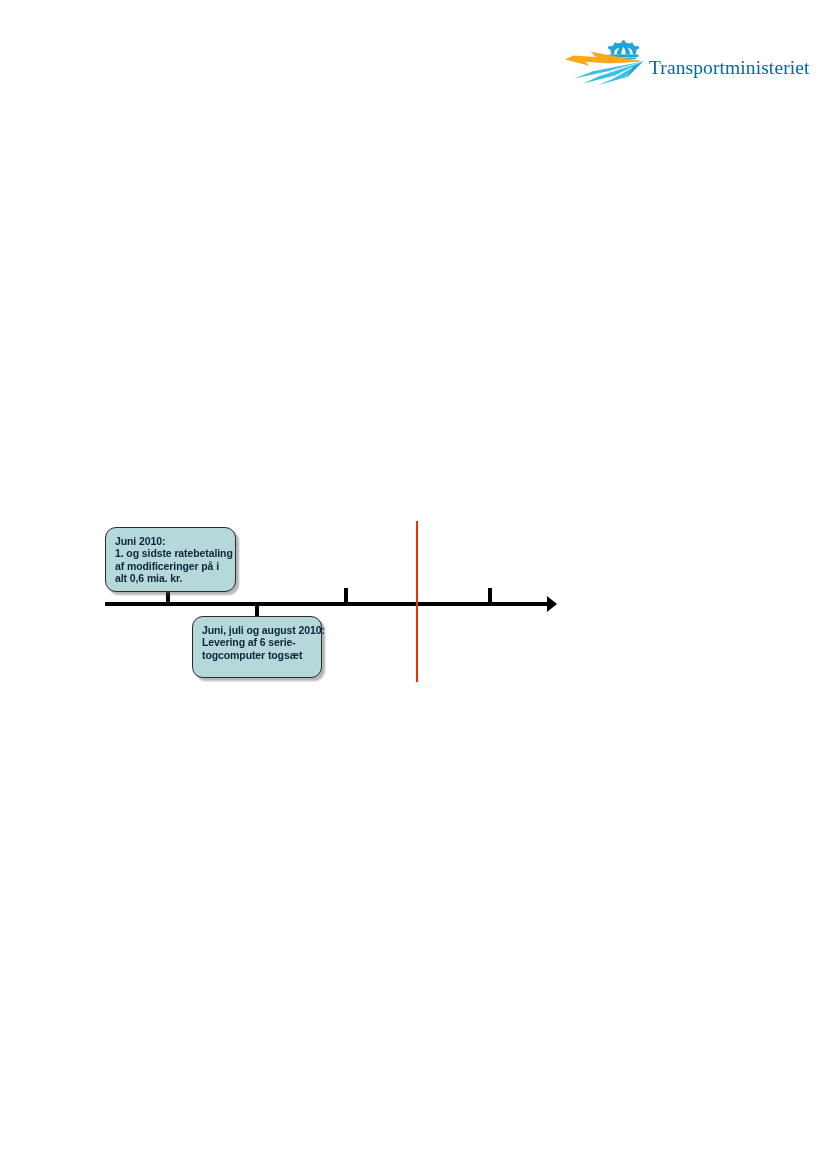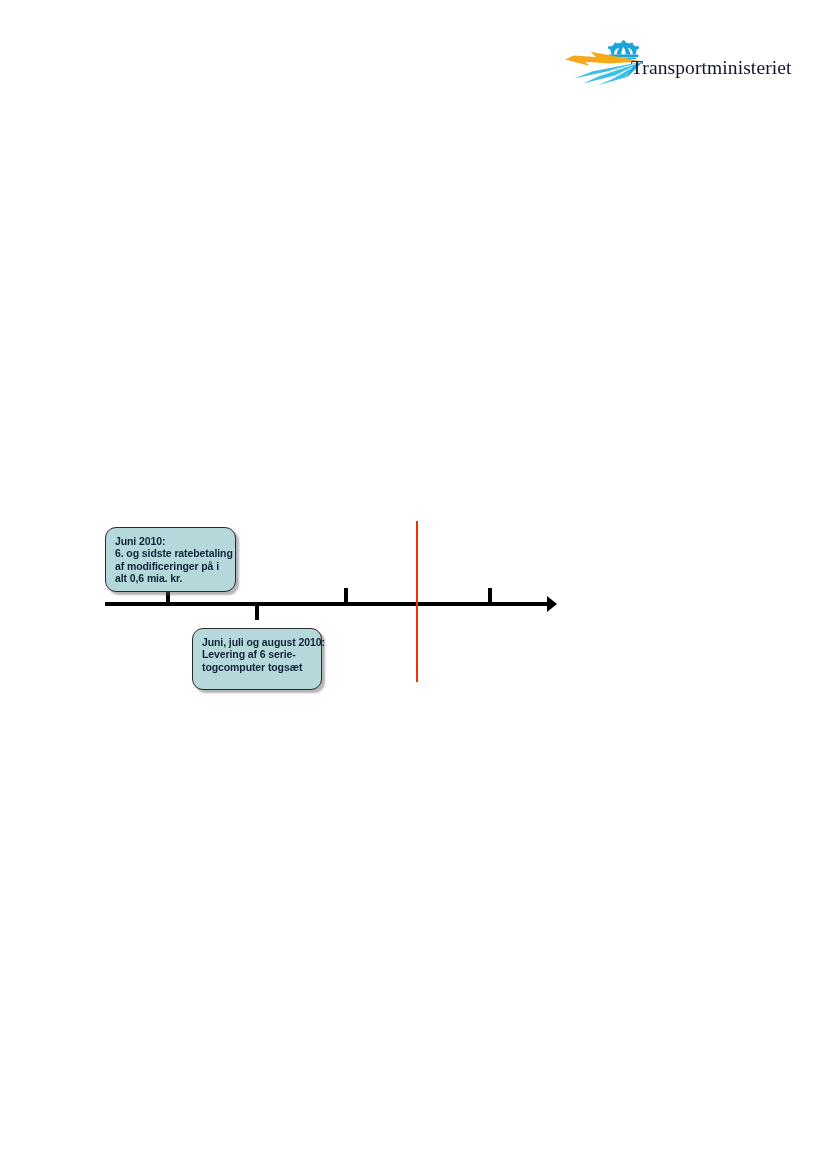"Transportministeriet" #logo-wordmark { color: #0f172a -> #0369a1; left: 68px -> 86px }
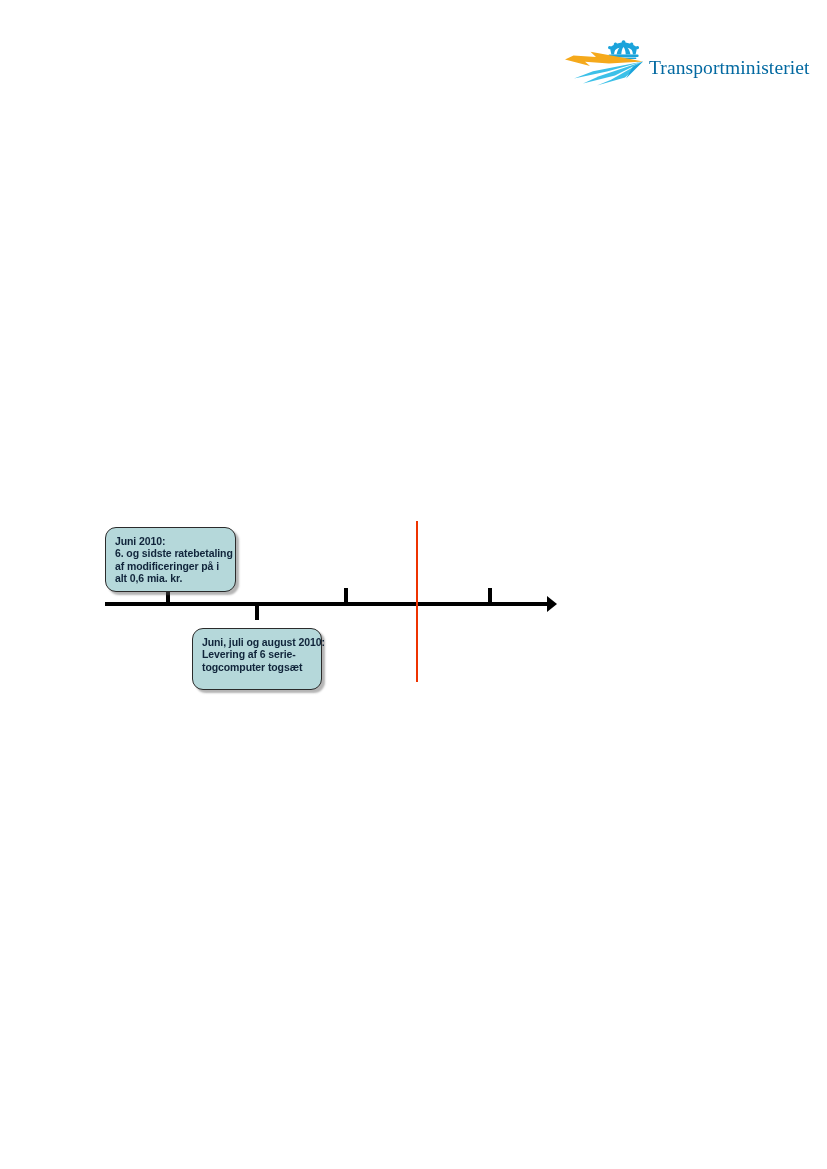"6. og sidste ratebetaling" span.line { text: 6 -> 1 }
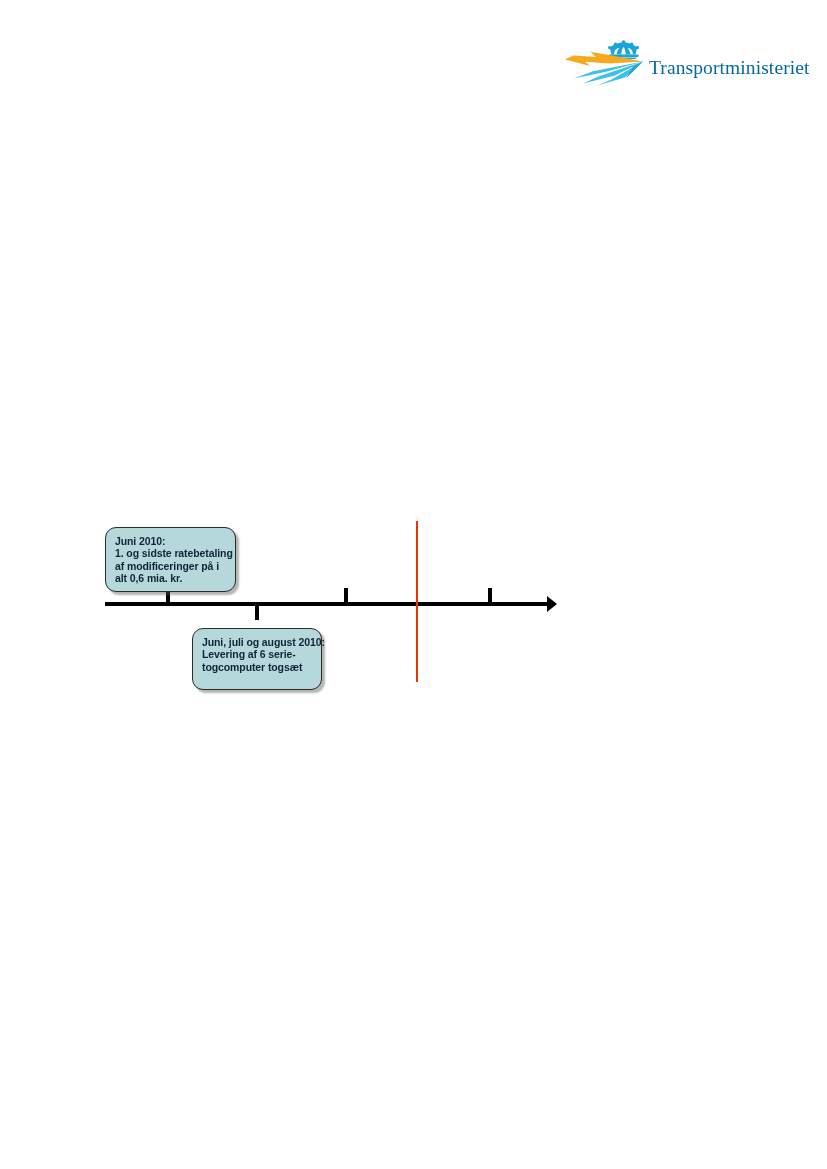"Juni, juli og august 2010:" #box-2 { margin-top: 12px -> none }
